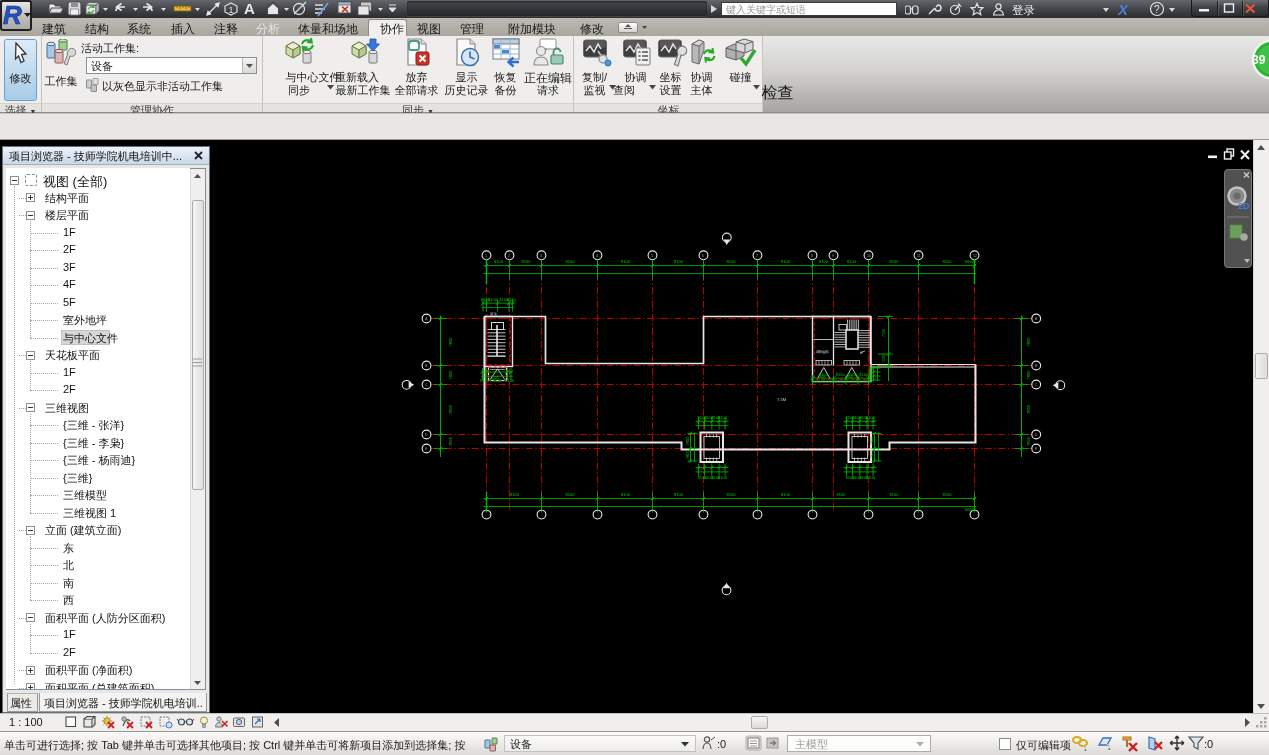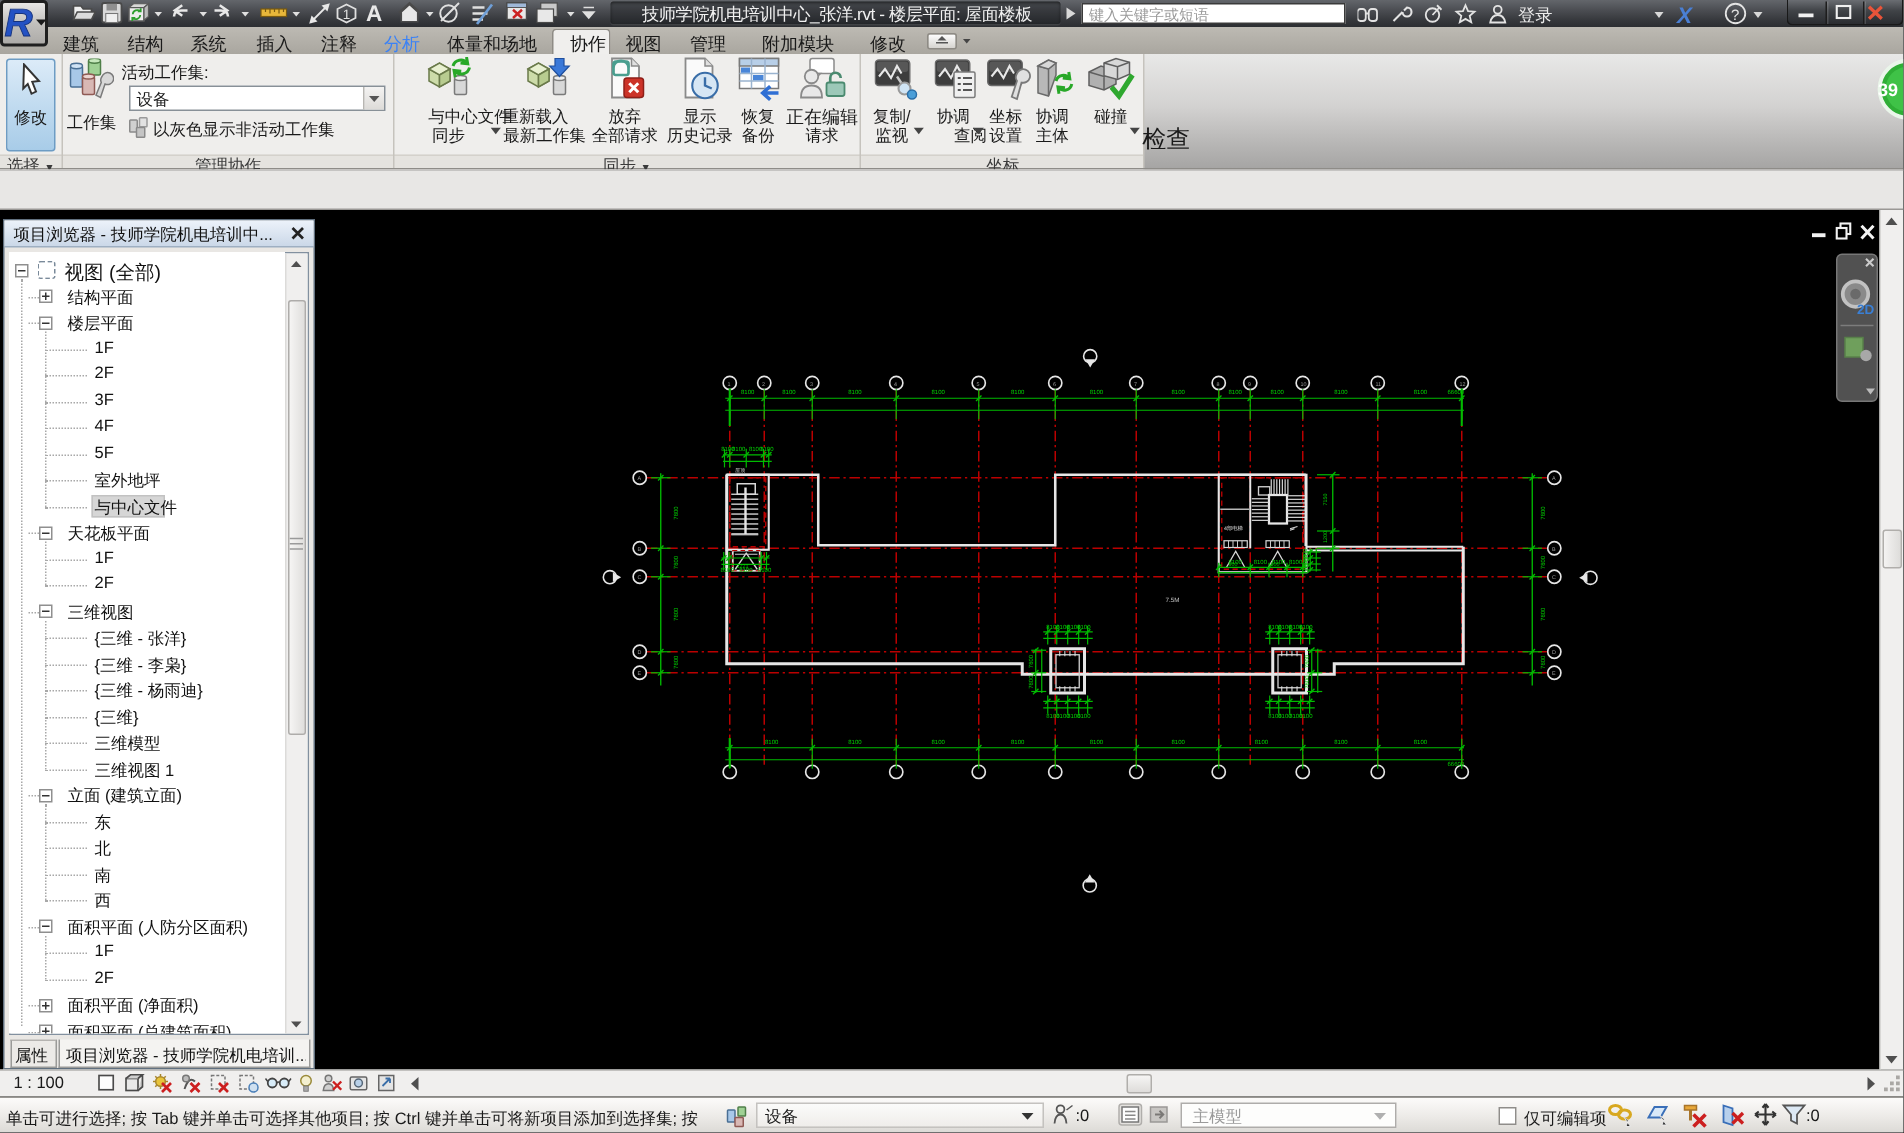"技师学院机电培训中心_张洋.rvt - 楼层平面: 屋面楼板" div.txt { html: <div>技师学院机电培训中心_张洋.rvt - 楼层平面: 屋面楼板</div> -> none }
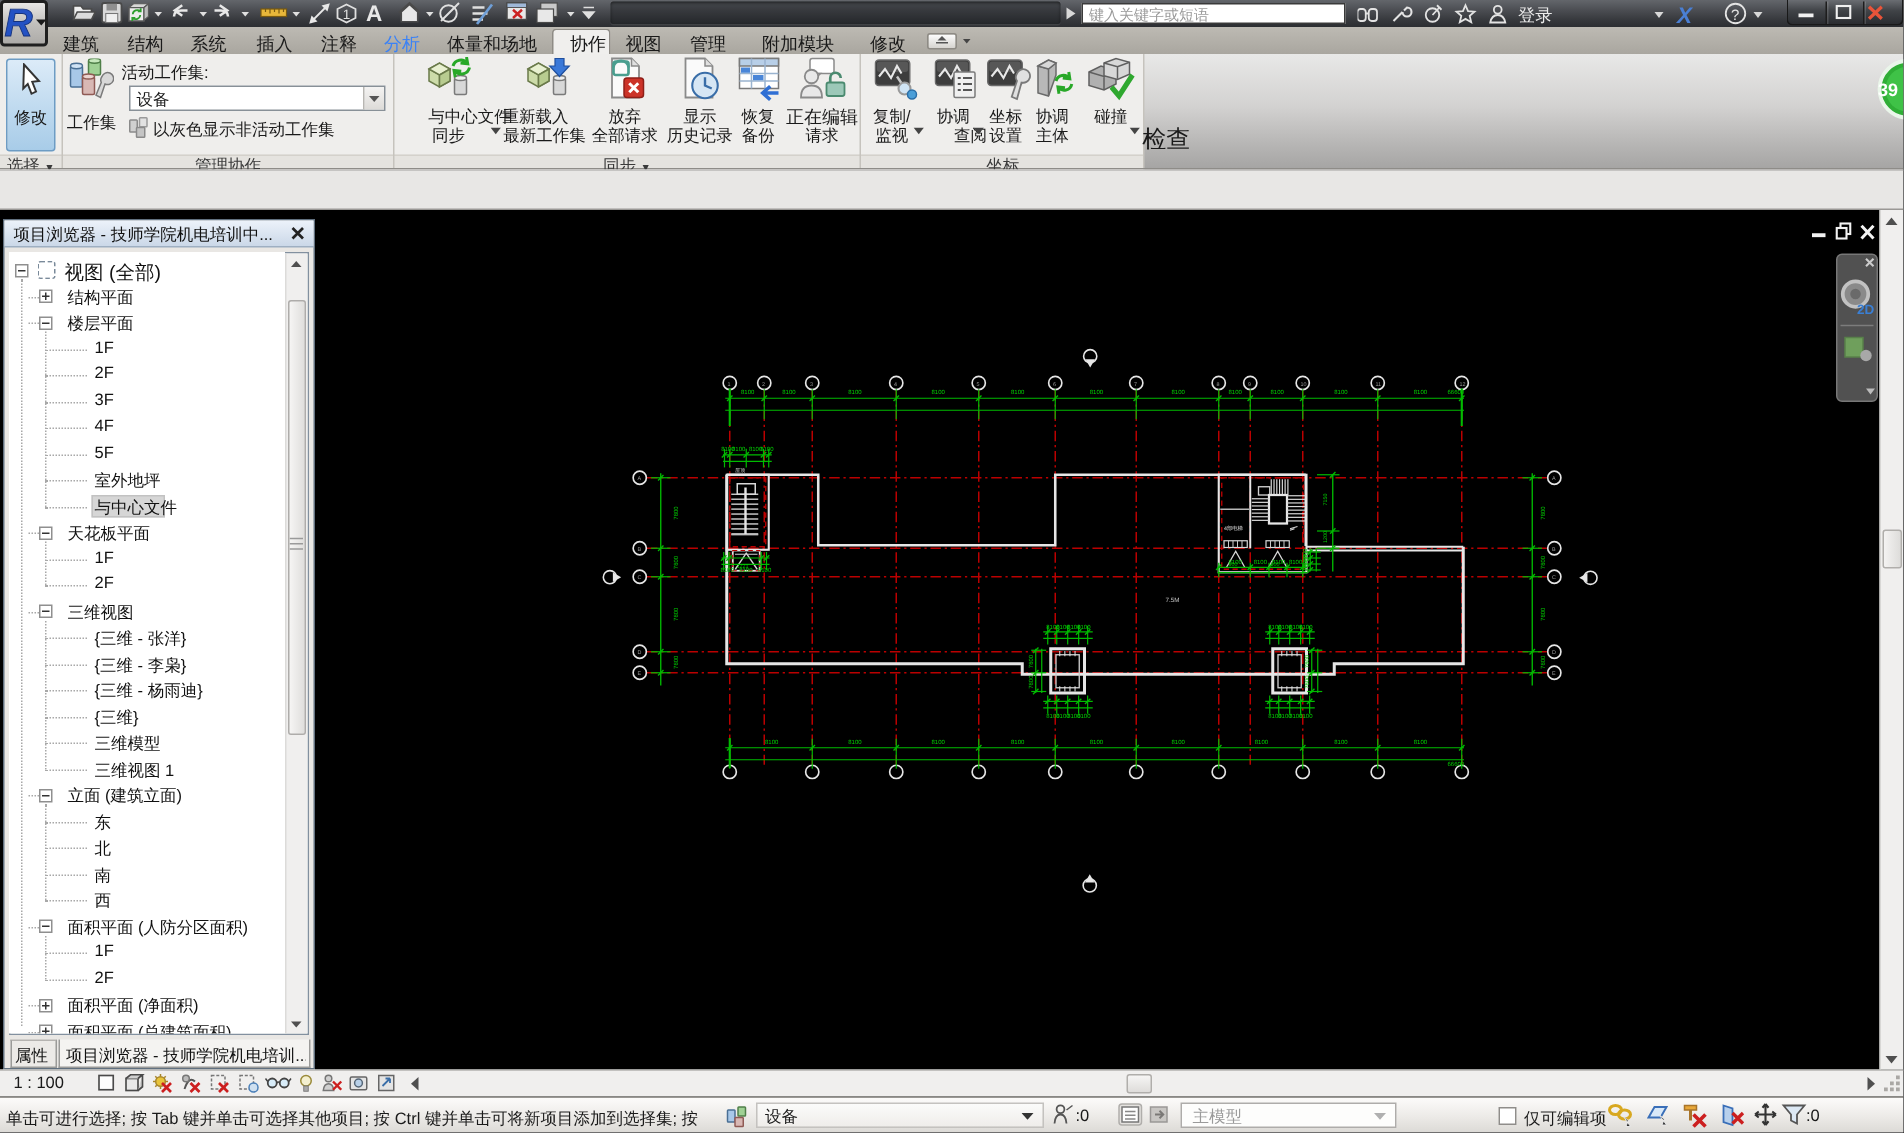"分析" div.txt { color: #3b82f6 -> #e5e5e5 }
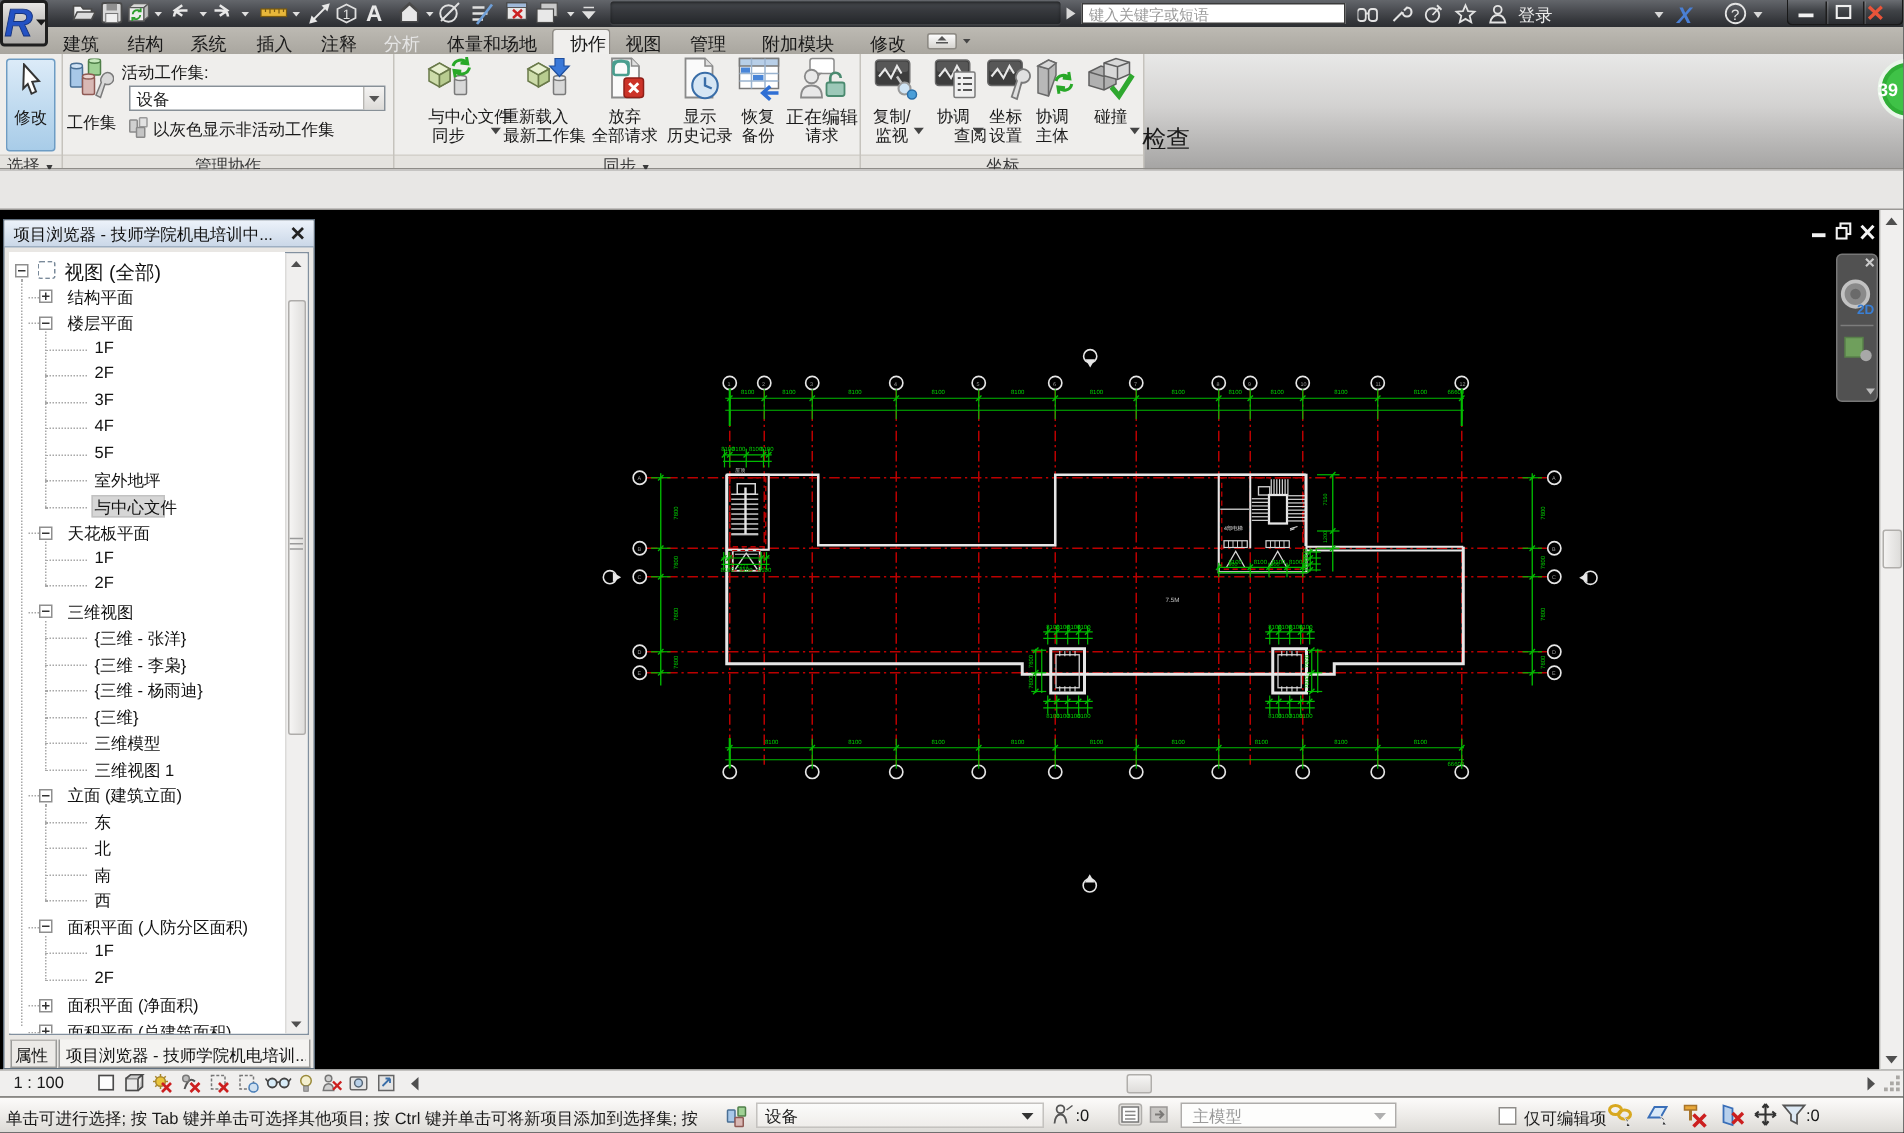"查阅" div.txt { text-align: right -> left }
